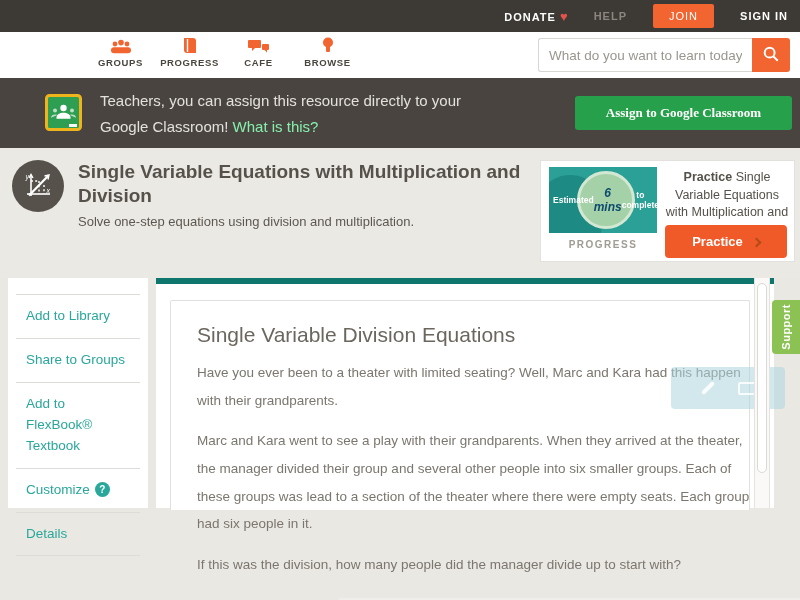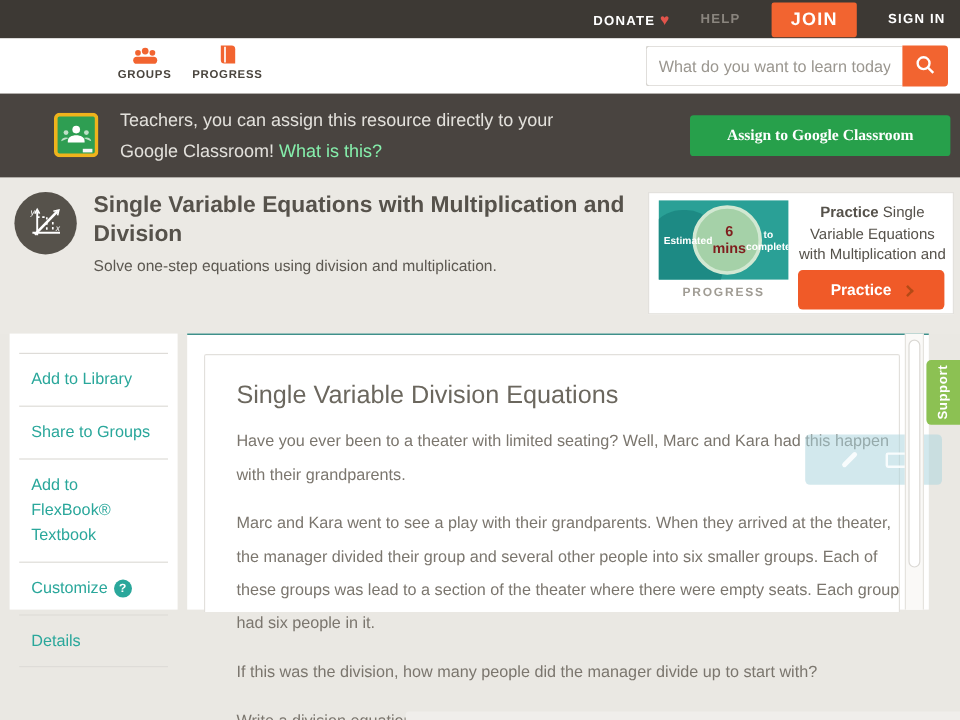"JOIN" .join-btn { font-size: 15px -> 11px; font-weight: bold -> normal }
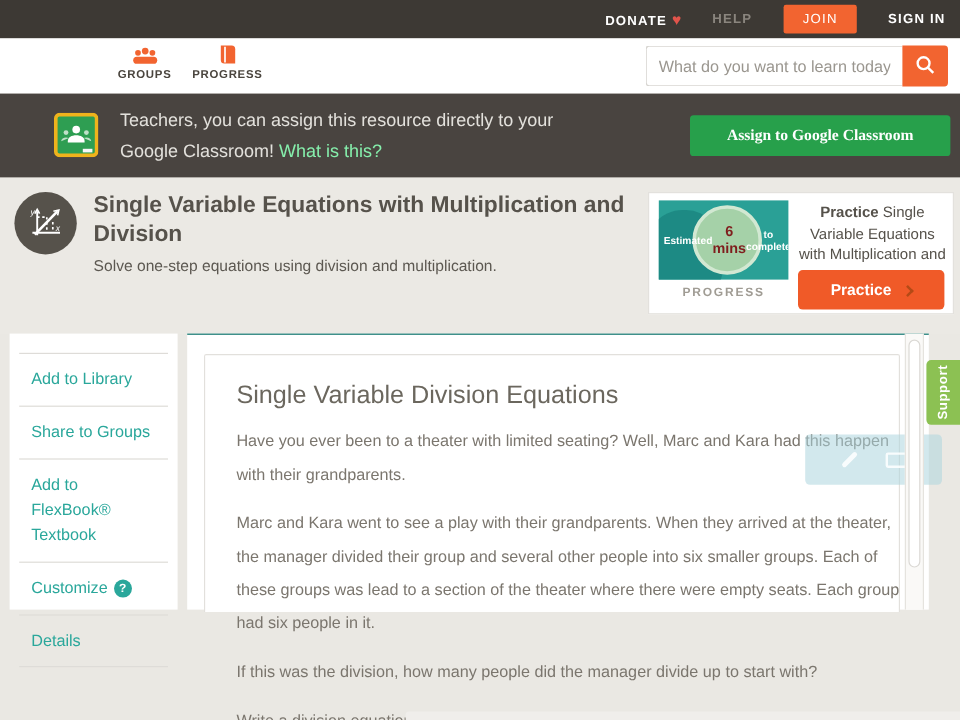"CAFE" div.nav-item { html: none -> <div> <span> <svg> <path></path> <path></path> </svg> </span> <span>CAFE</span> </div> }
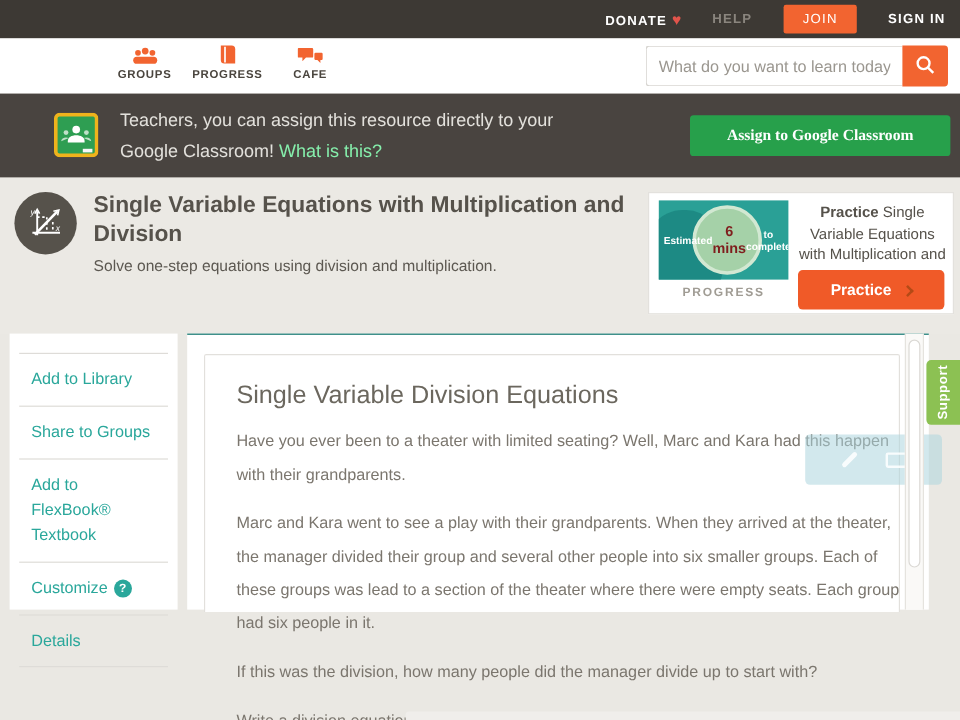"BROWSE" div.nav-item { html: none -> <div> <span> <svg> <circle></circle> <path></path> </svg> </span> <span>BROWSE</span> </div> }
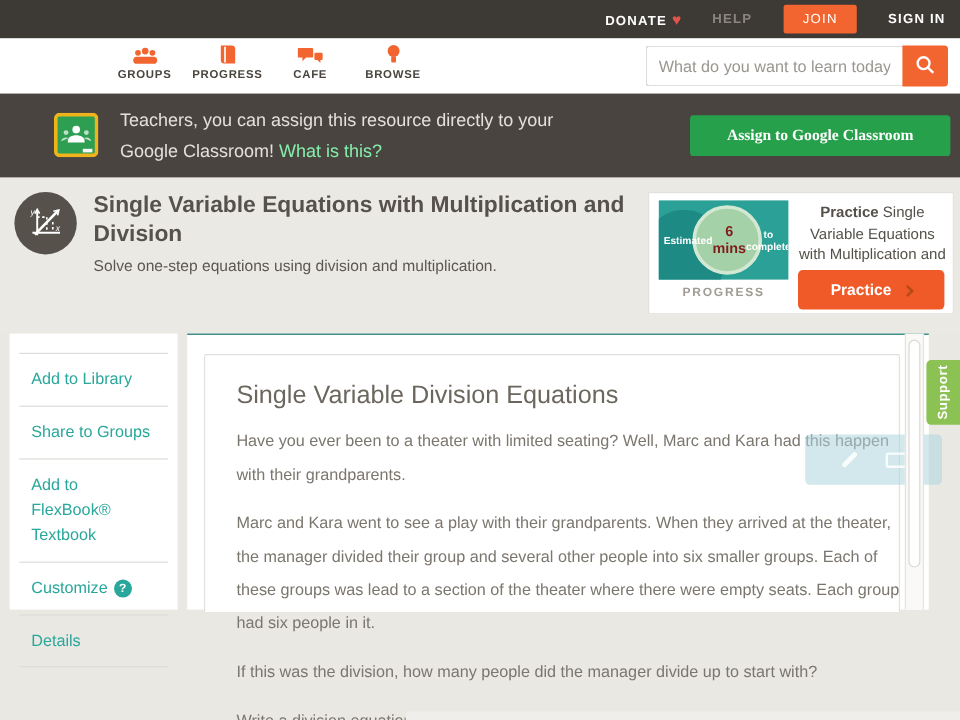"6 mins" .pw-circle .l2 { color: #7f1d1d -> #0c4a6e; font-style: none -> italic }
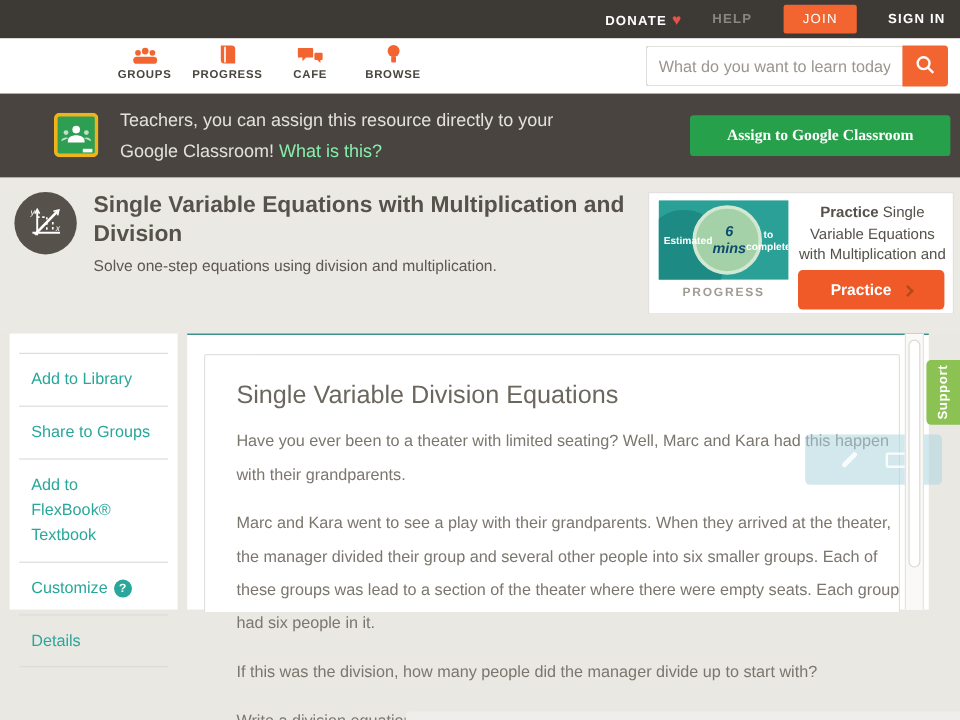"Single Variable Division Equations" .content-wrap { border-top: 1px solid #0f766e -> 6px solid #0f766e }
